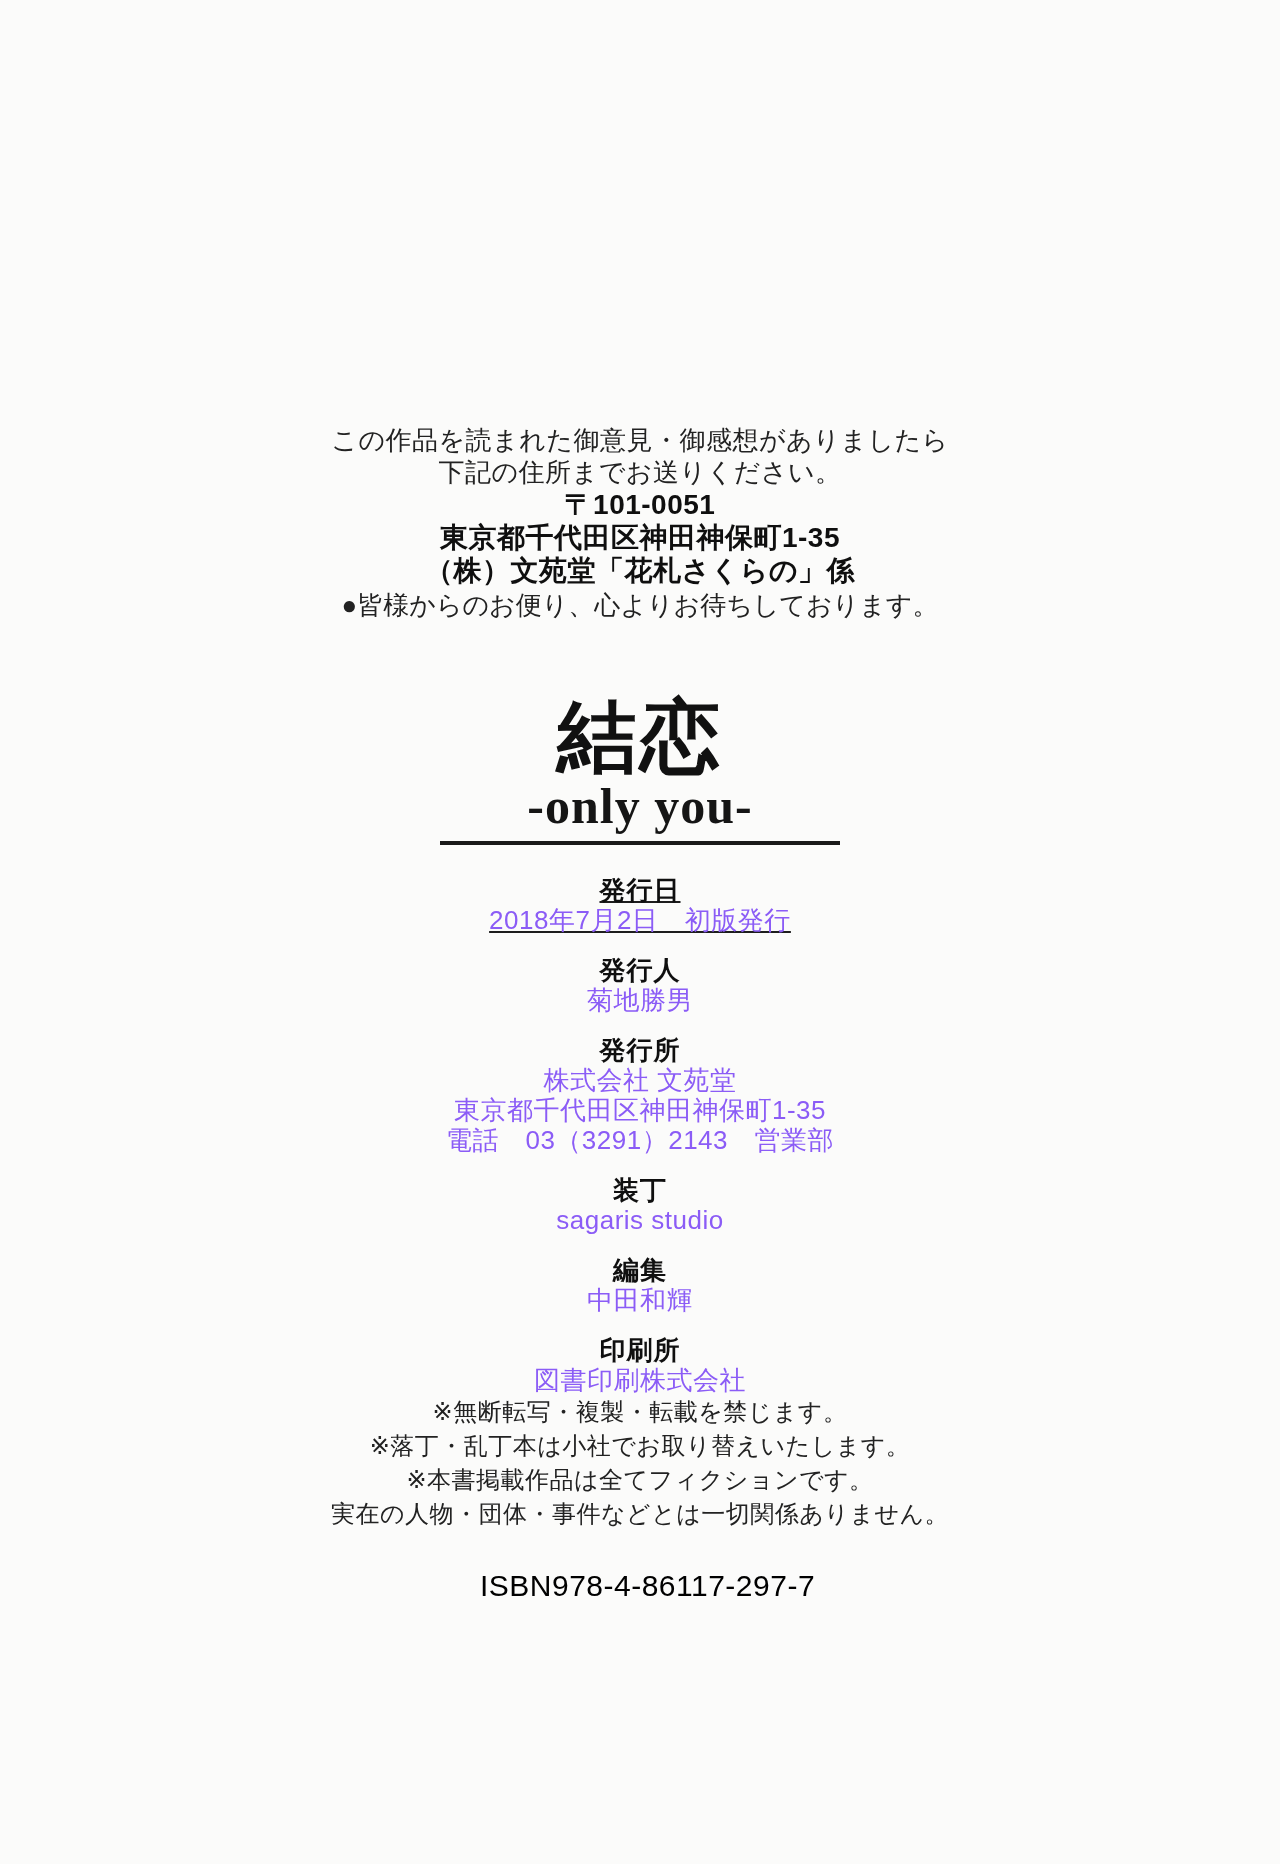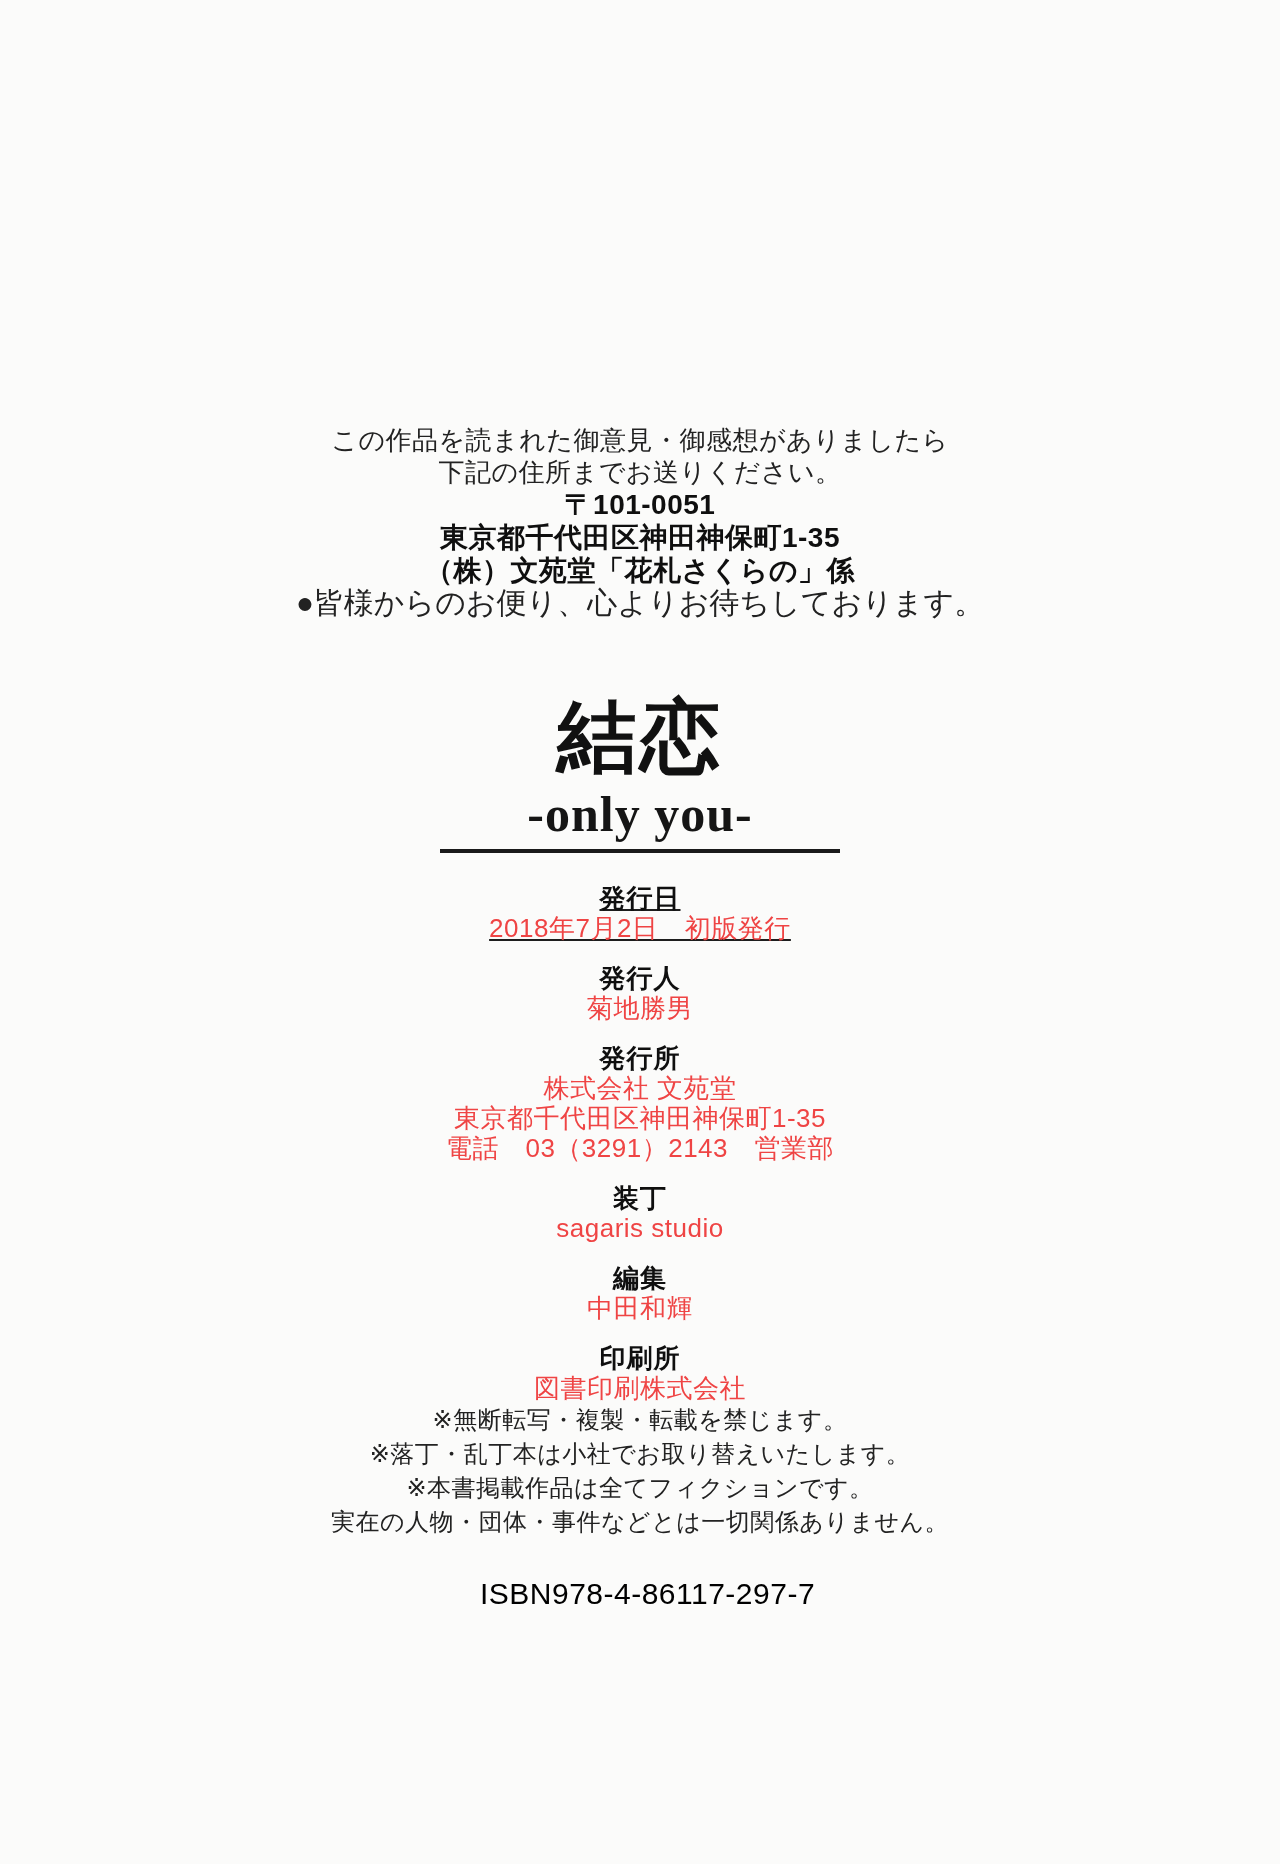"●皆様からのお便り、心よりお待ちしております。" .fb-note { font-family: Liberation Mono, monospace -> none; font-size: 30px -> 26px }
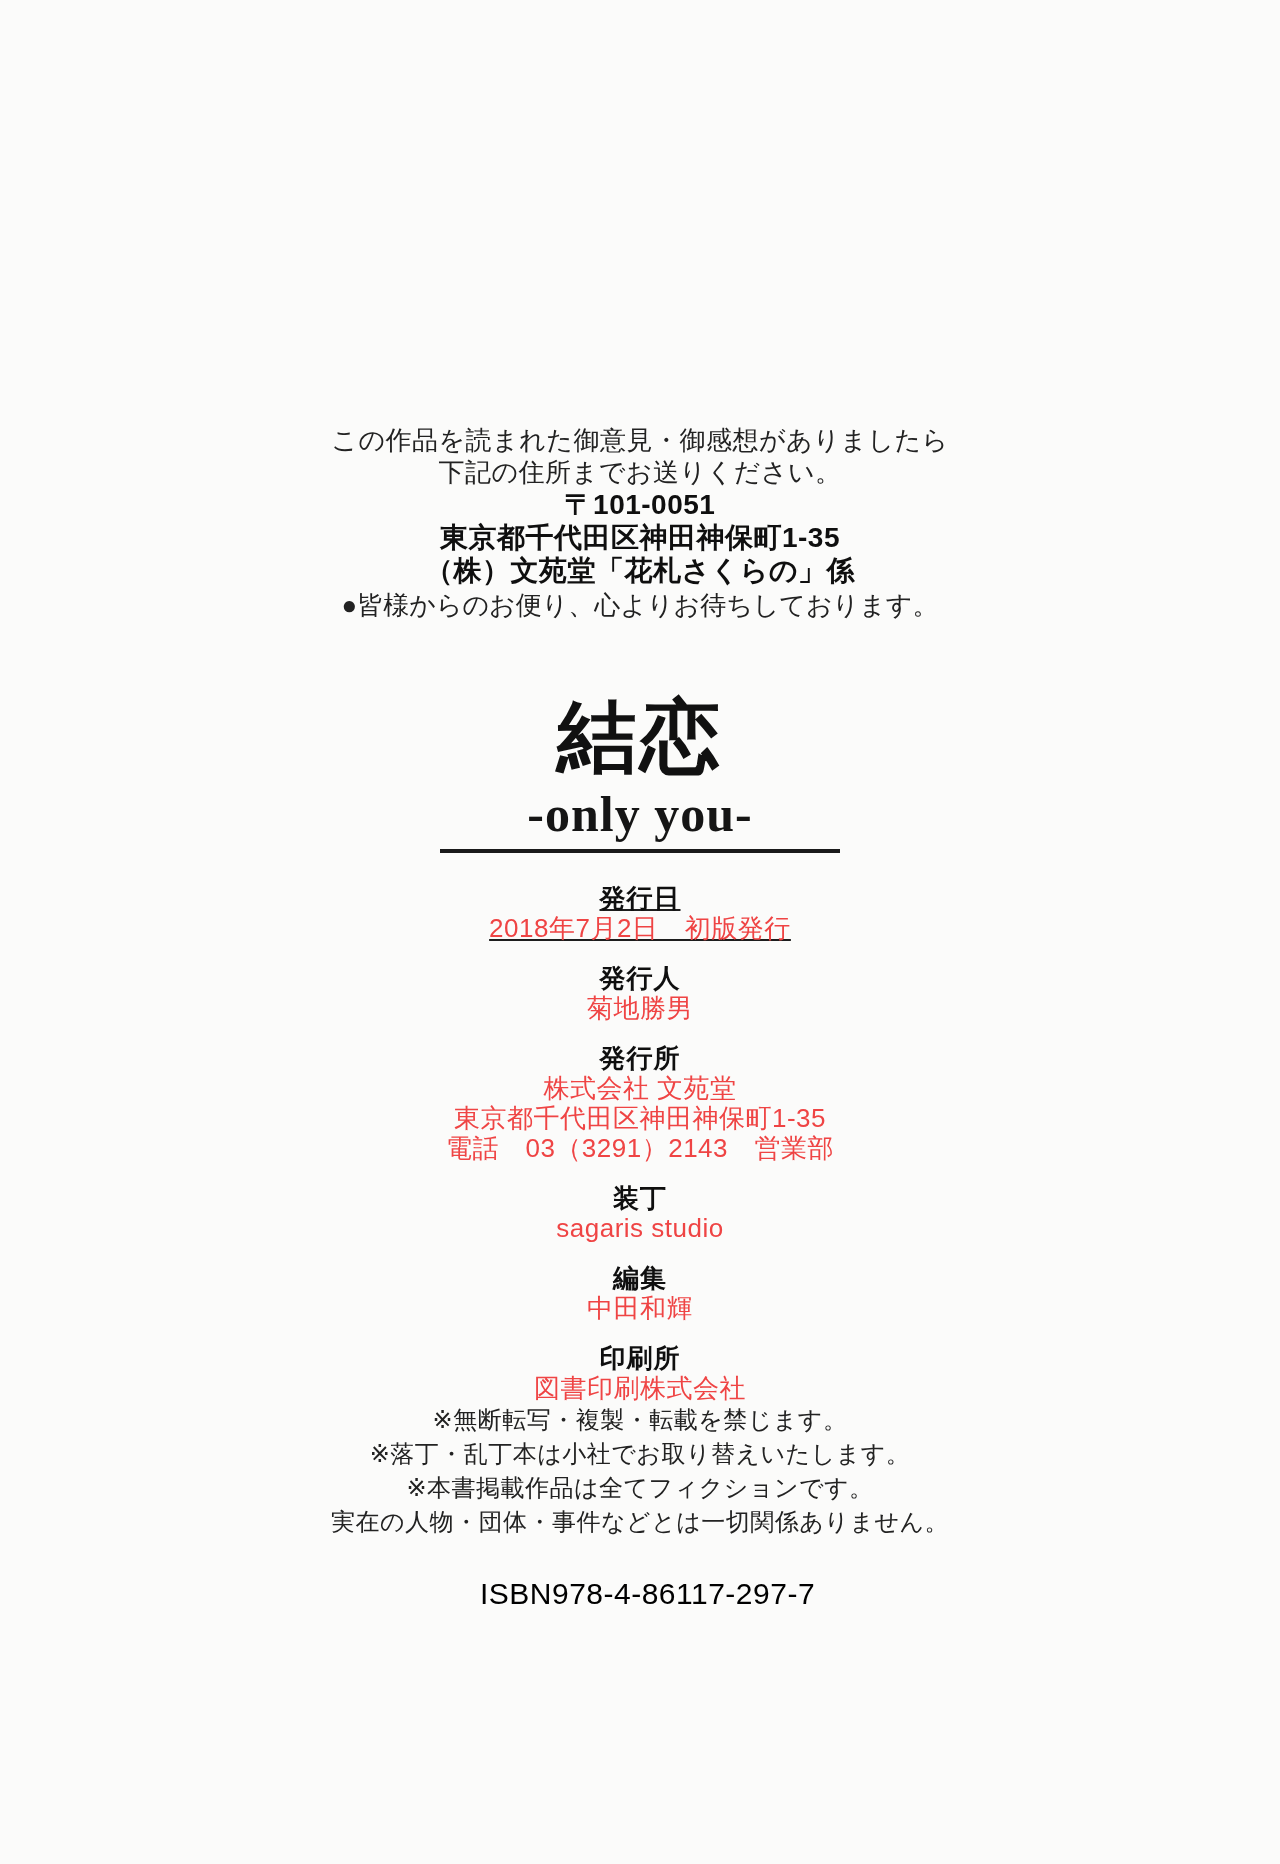"-only you-" .title-romaji { margin-top: 12px -> 4px }
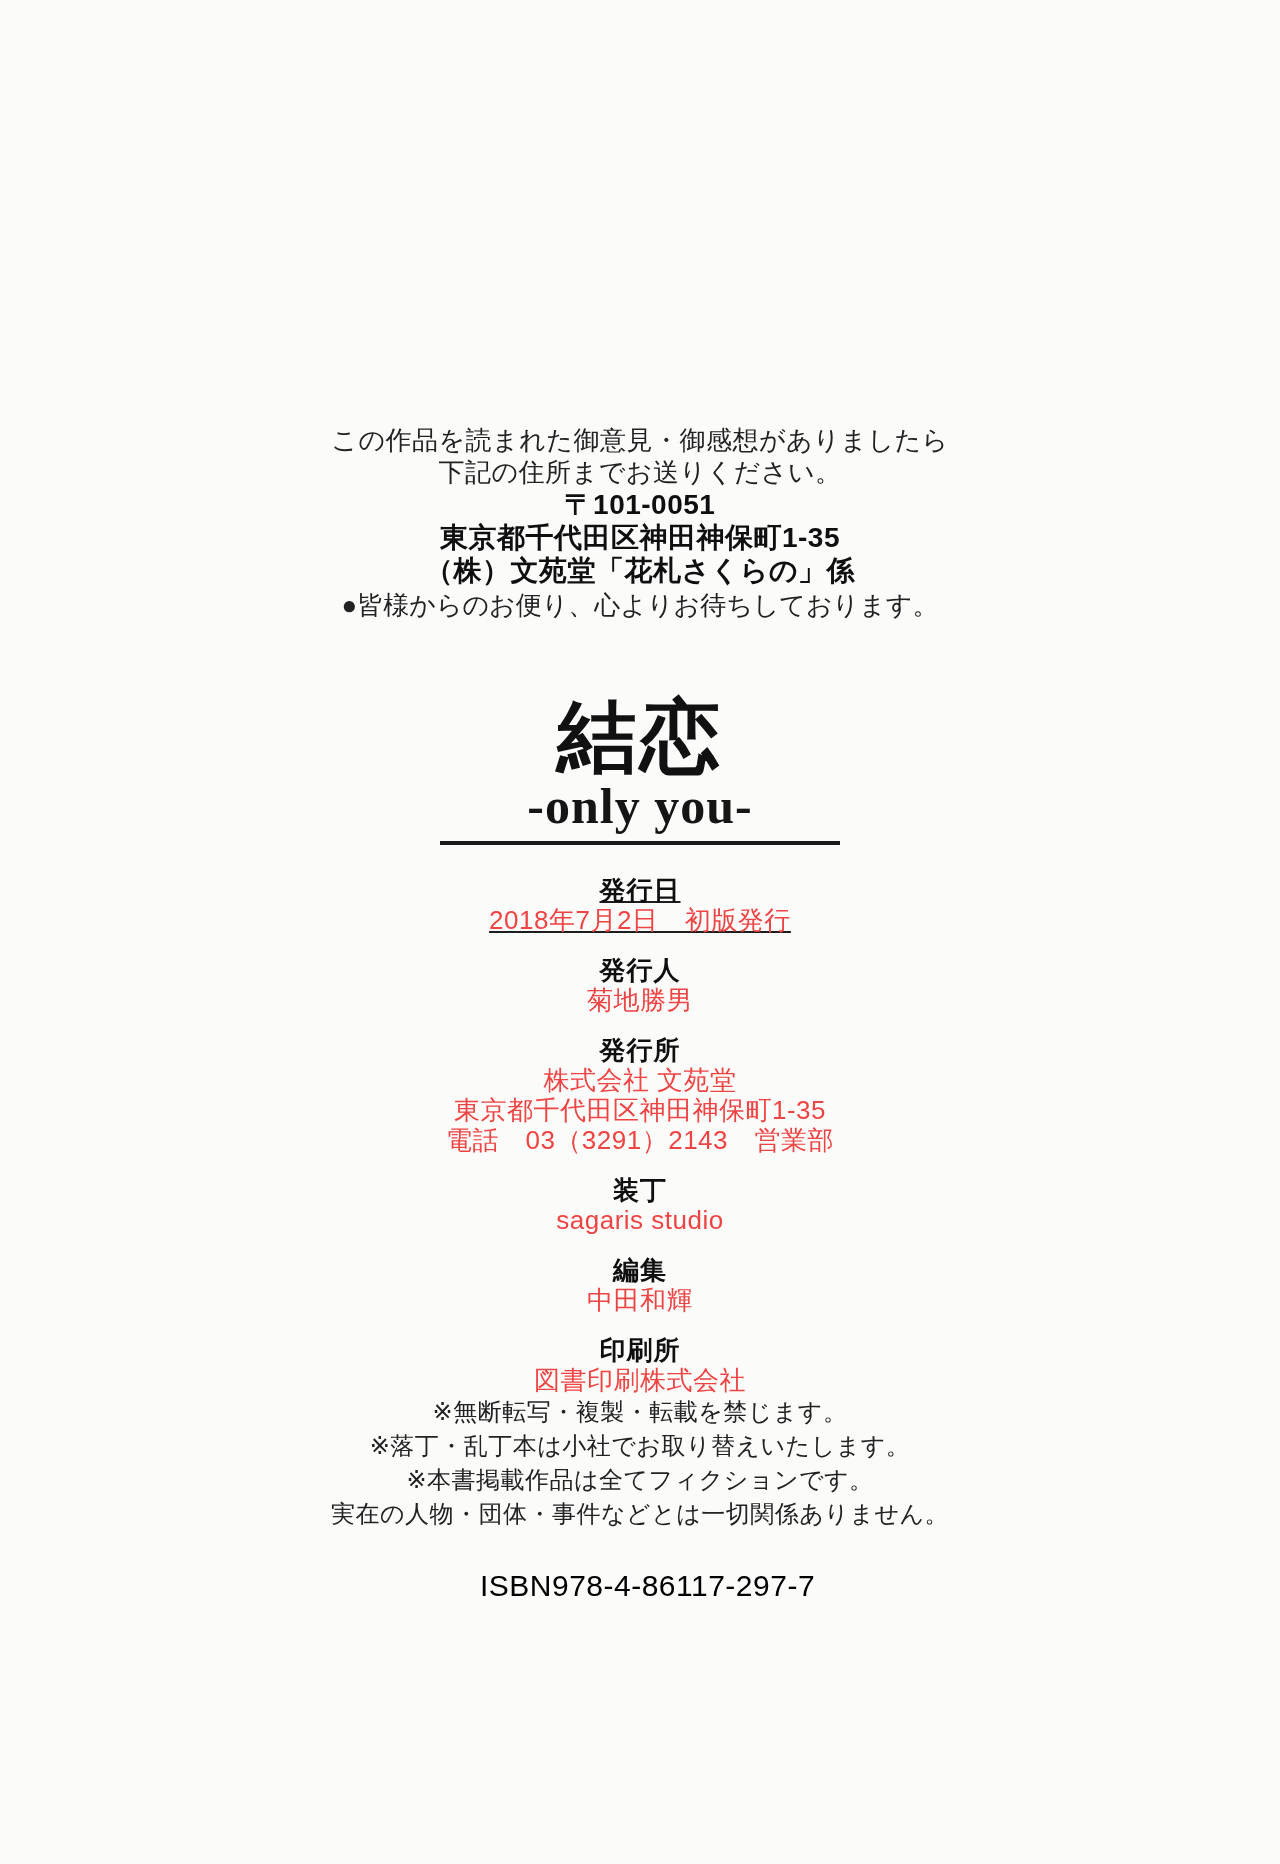"2018年7月2日 初版発行" .col-line { color: #ef4444 -> #8b5cf6 }
